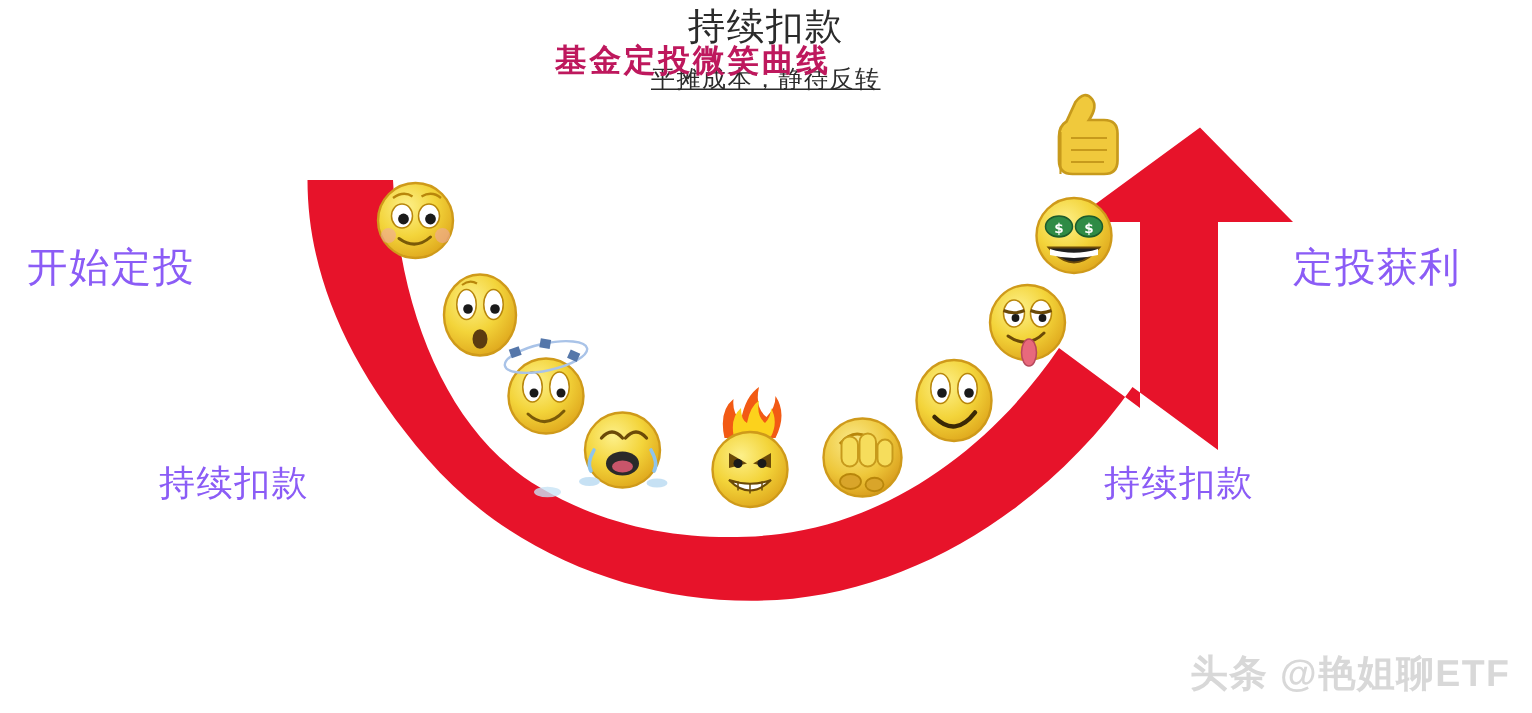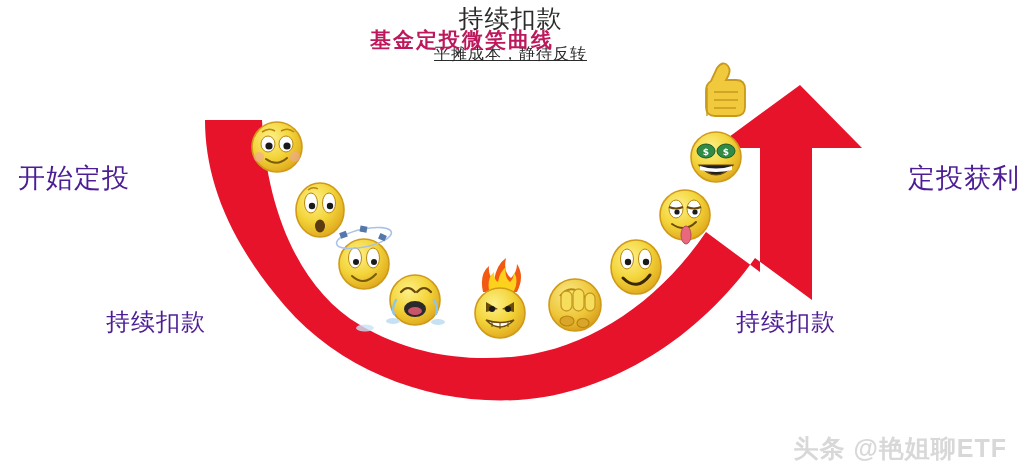"开始定投" .label { color: #4c1d95 -> #8b5cf6 }
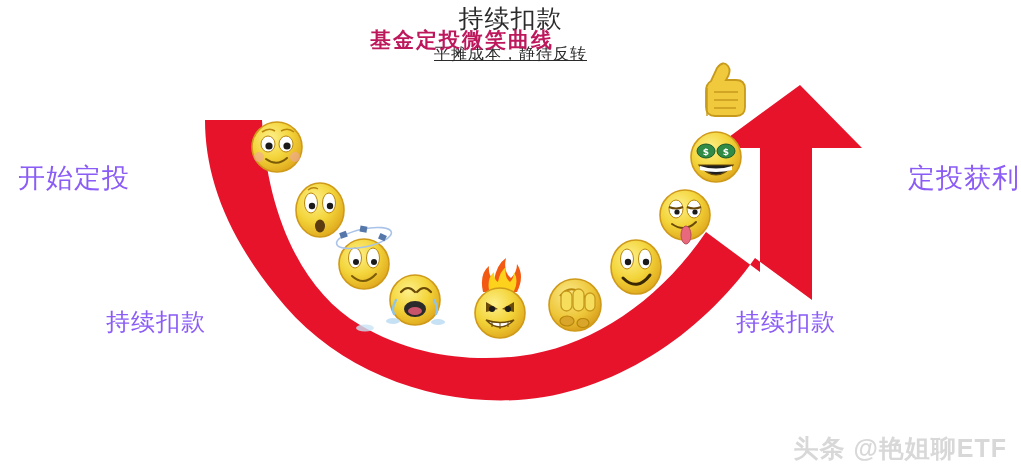"定投获利" #label-end { left: 908px -> 862px }
